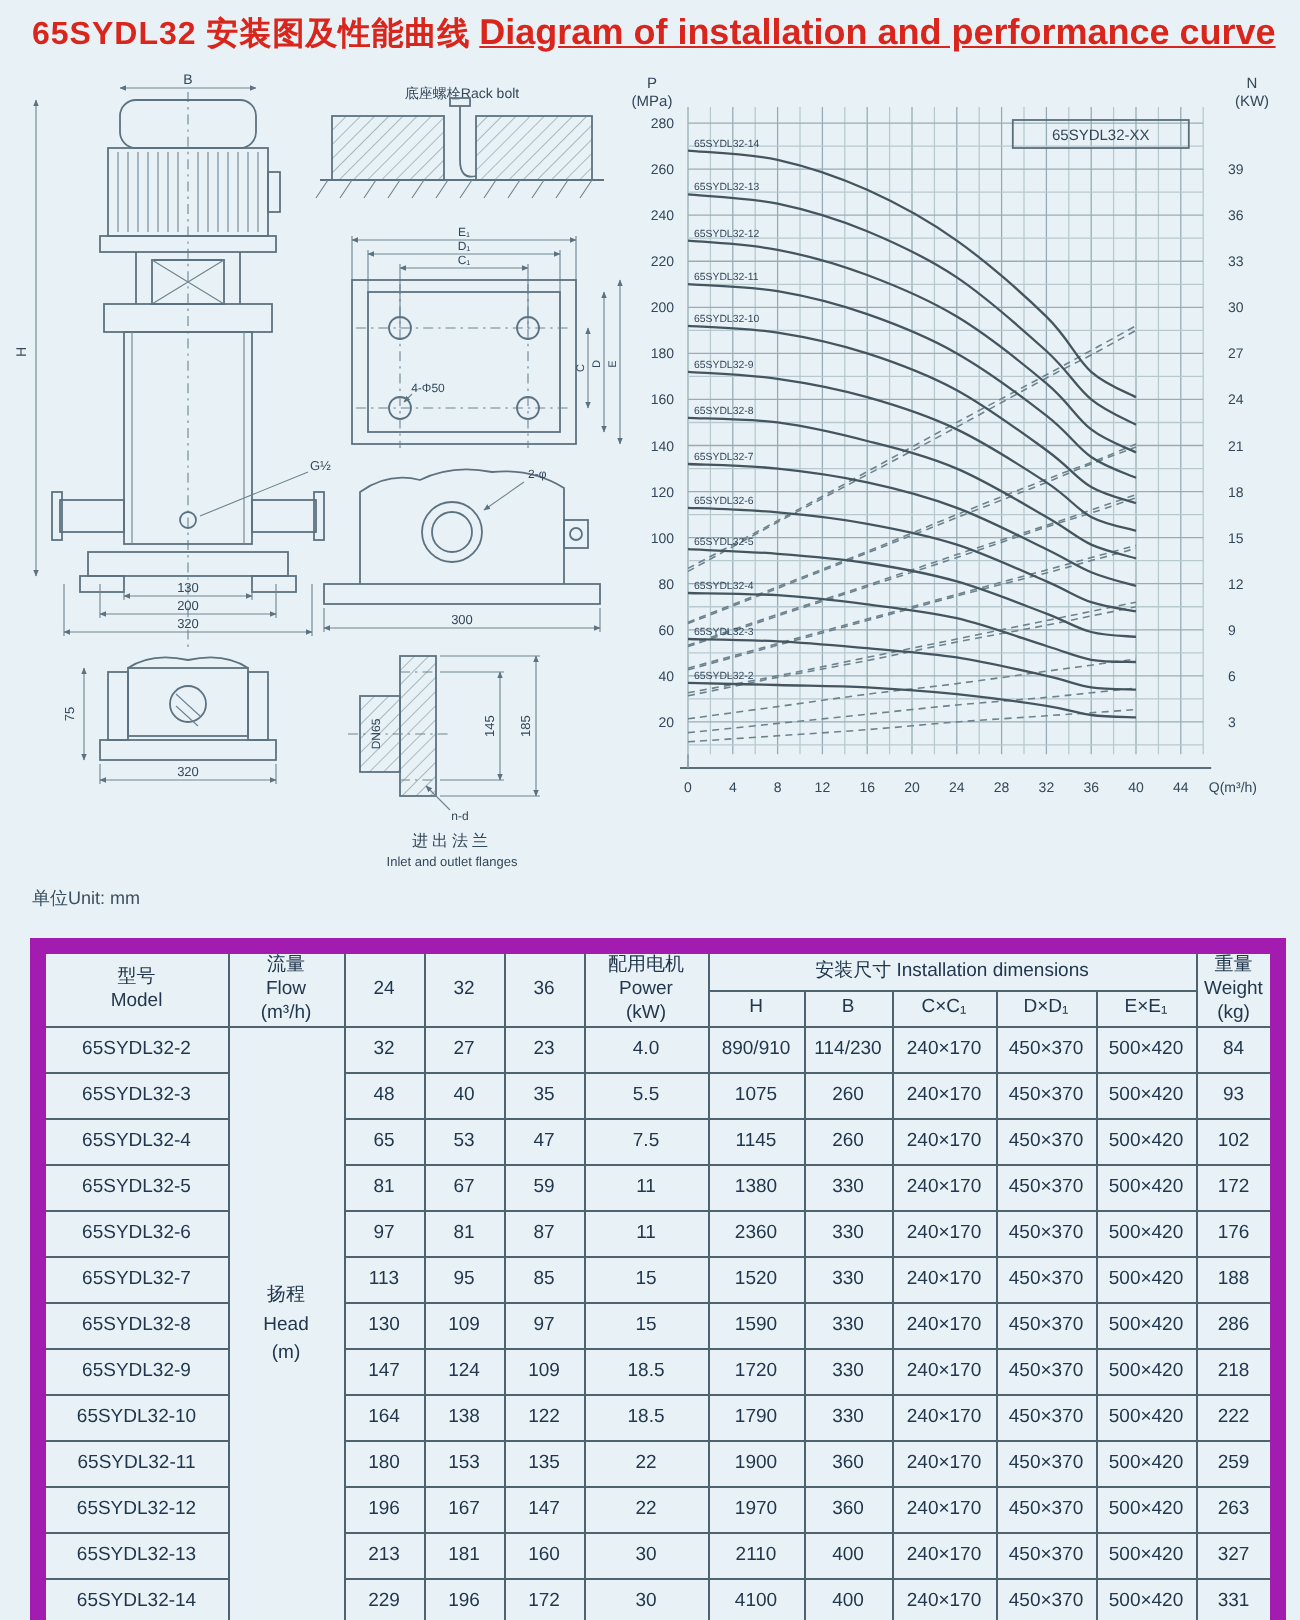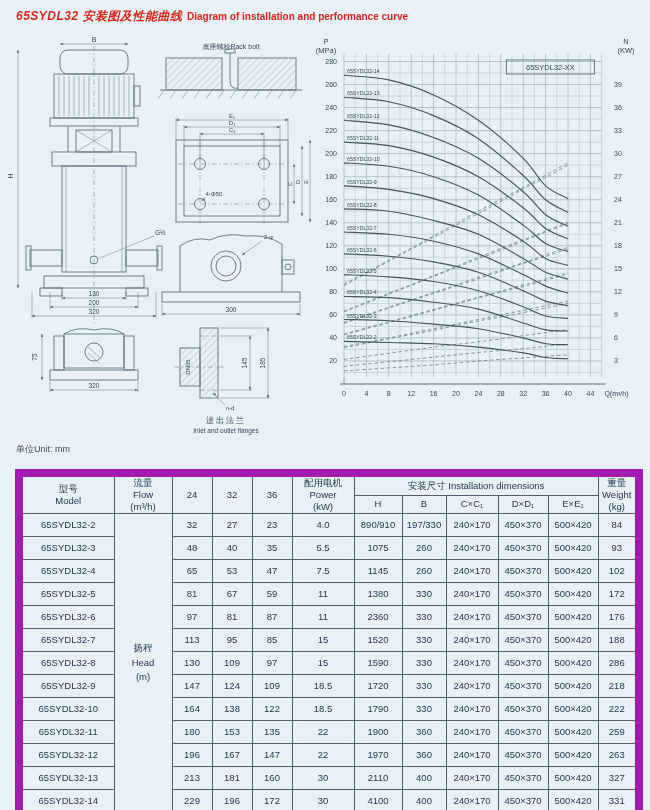"65SYDL32 安装图及性能曲线" .page-title .zh { font-size: 12px -> 16px; font-style: italic -> none }
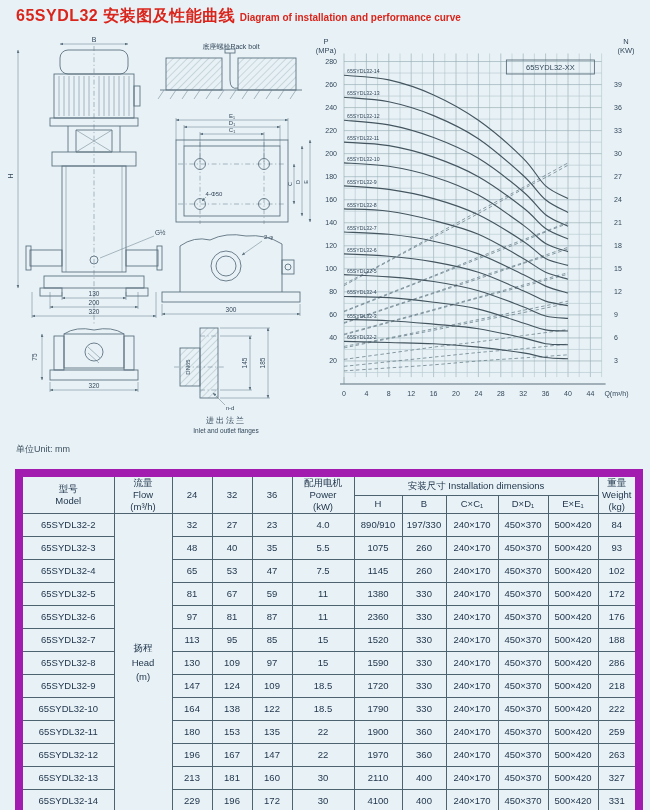"Diagram of installation and performance" .page-title .en { font-size: 10px -> 18px; text-decoration: none -> underline }
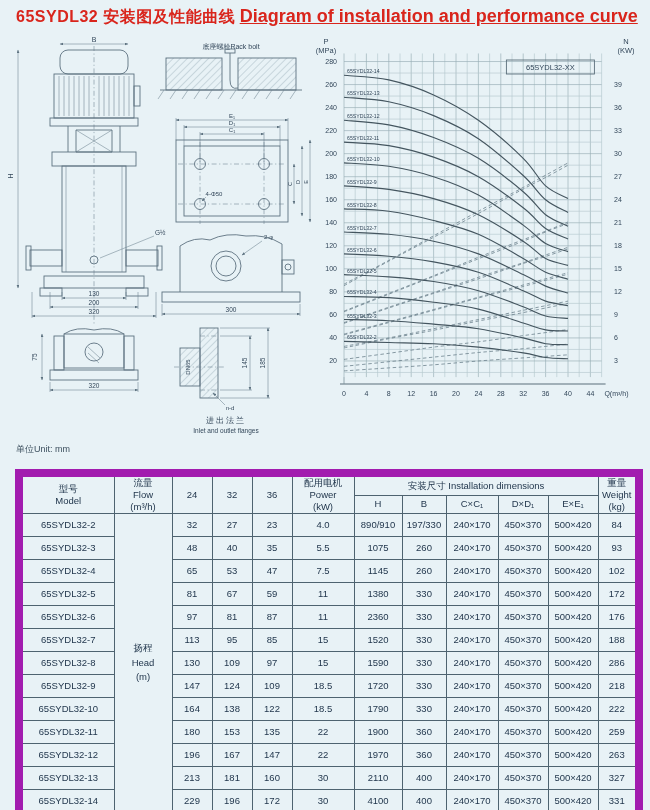"197/330" td { text: 197/330 -> 114/230 }
